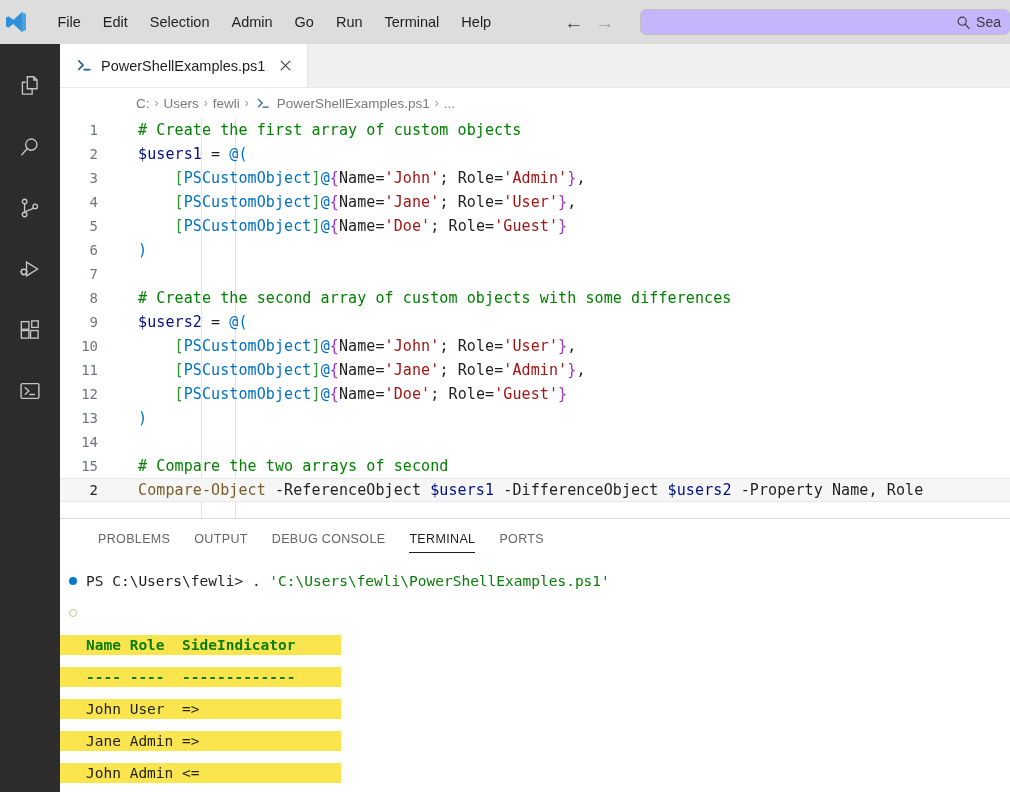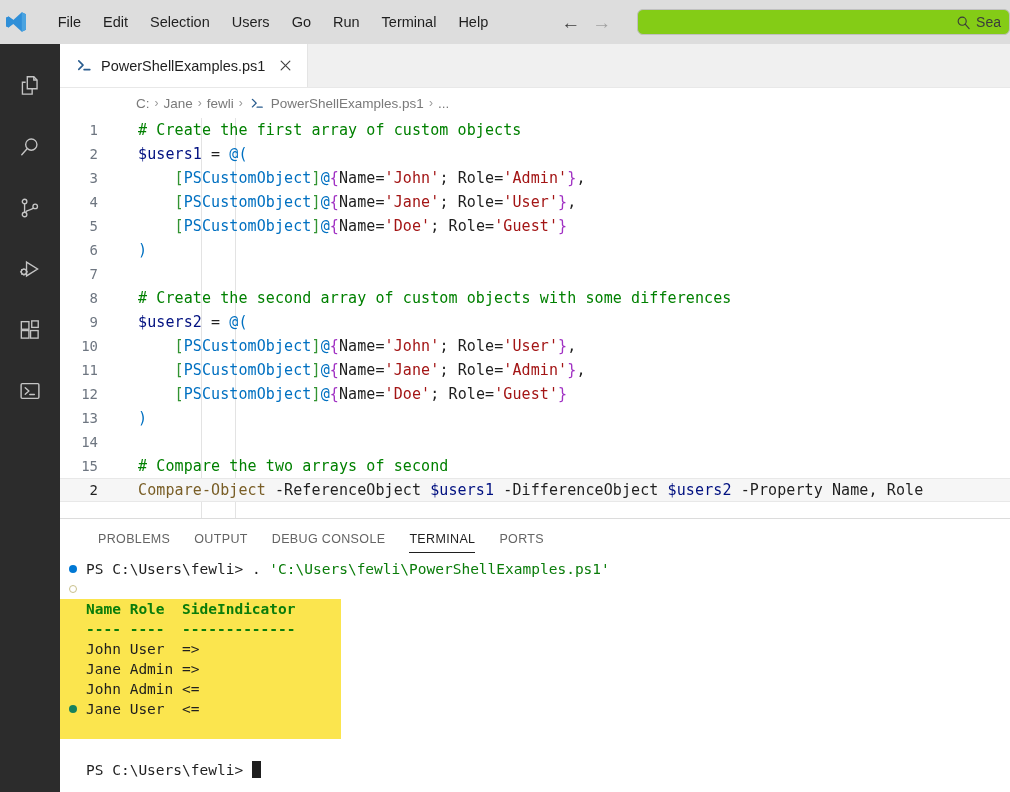"Users" div.menu-item { text: Users -> Admin }
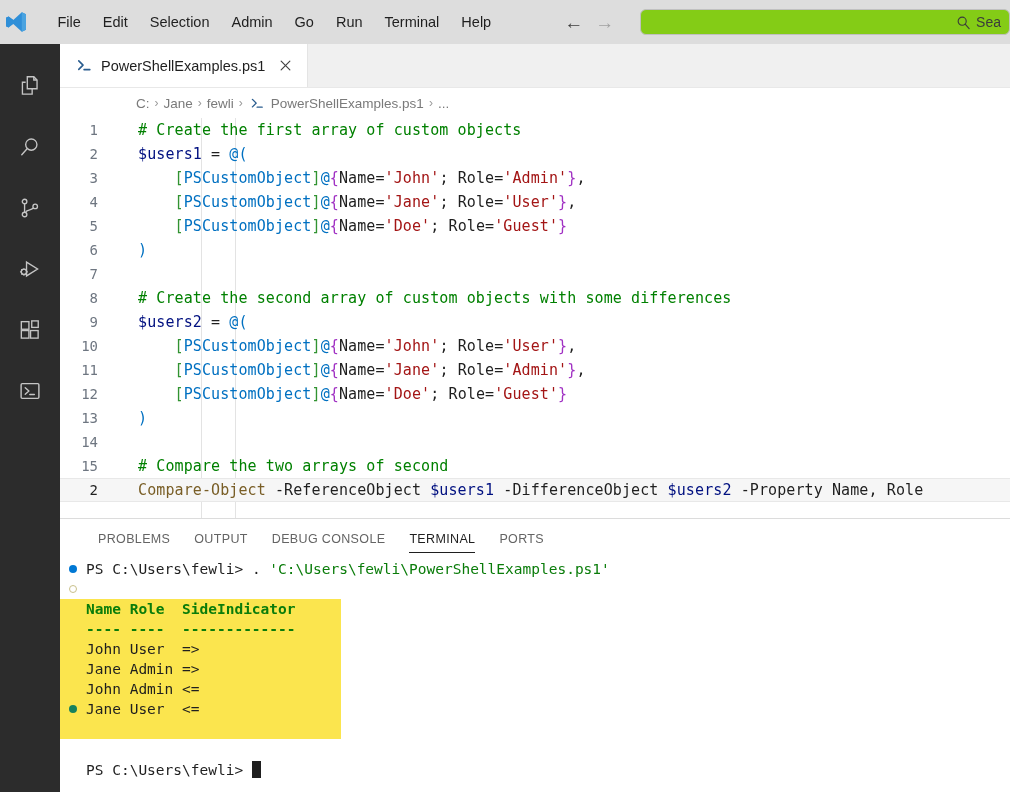"Sea" .cmdcenter { background: #84cc16 -> #c4b5fd }
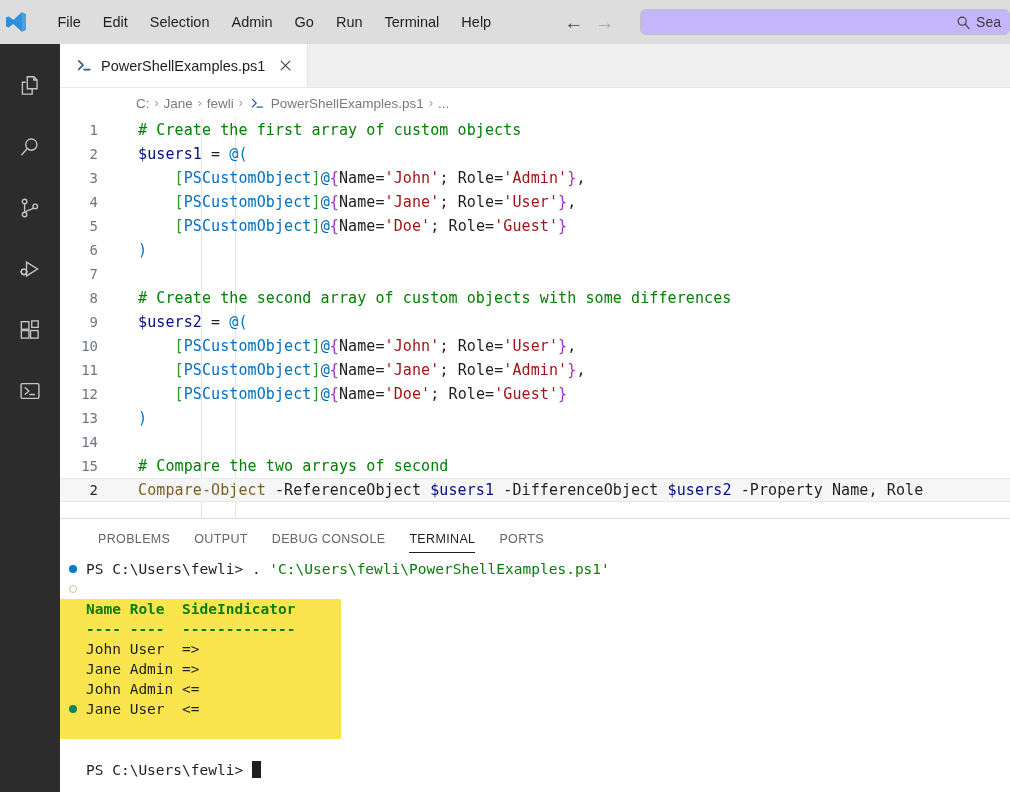"Jane" span.bc-item { text: Jane -> Users }
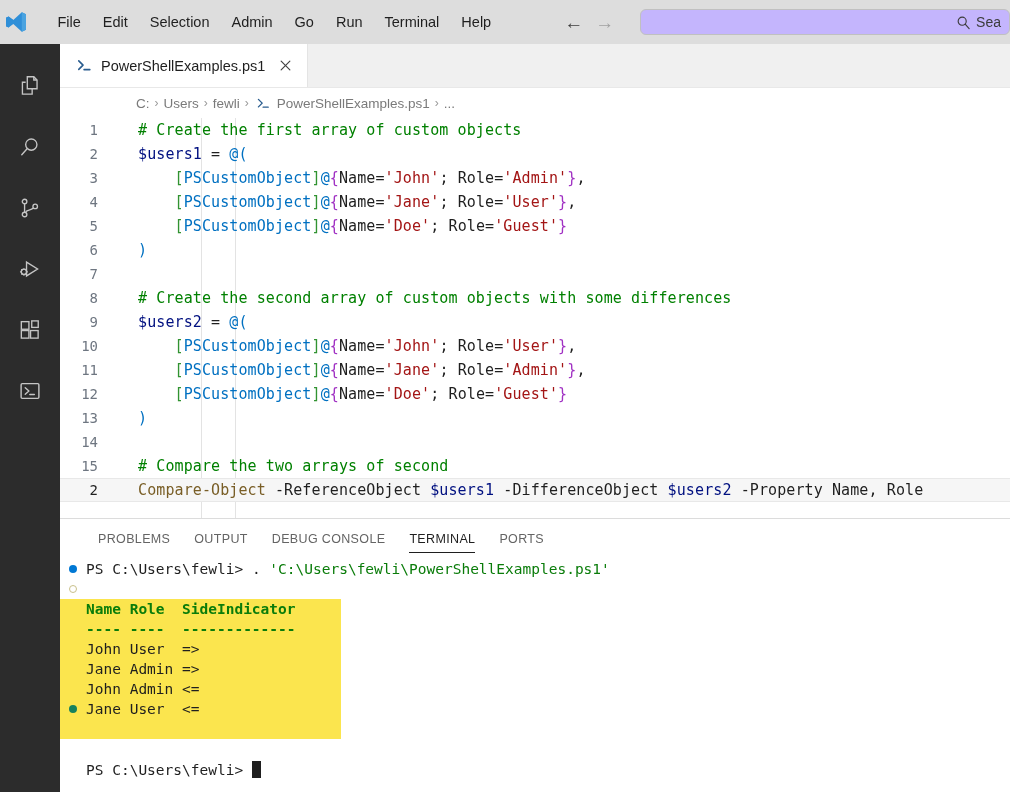"PS C:\Users\fewli> ." .term-line { margin-top: none -> 12px }
